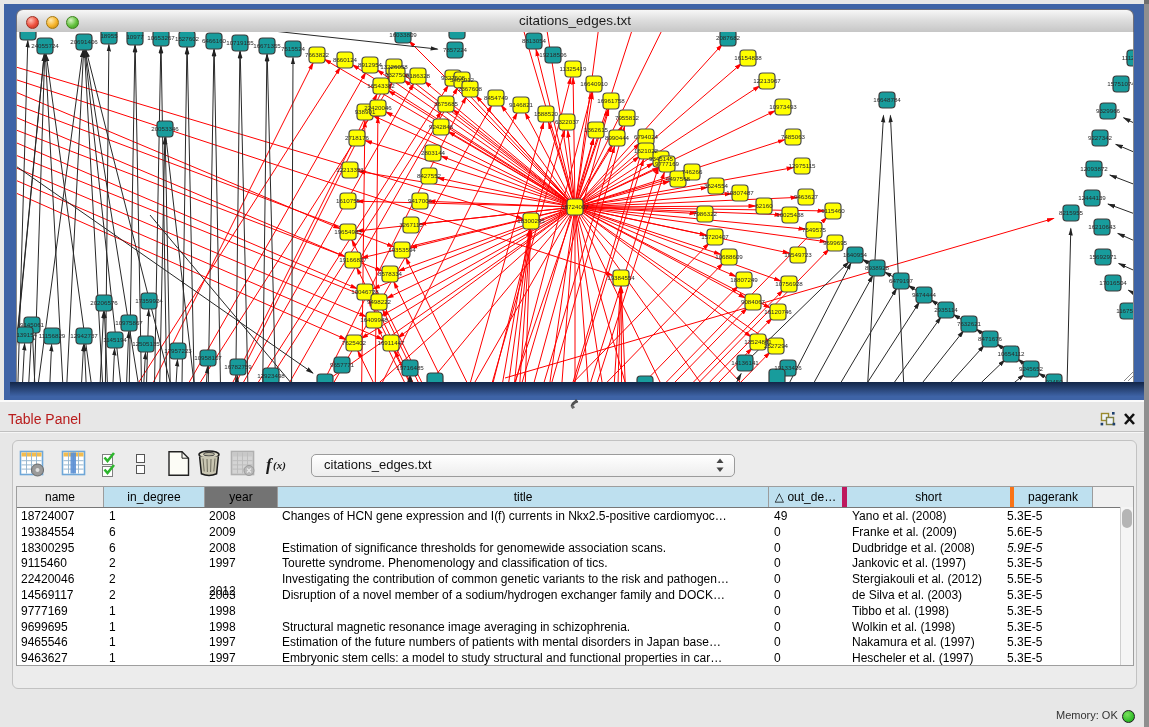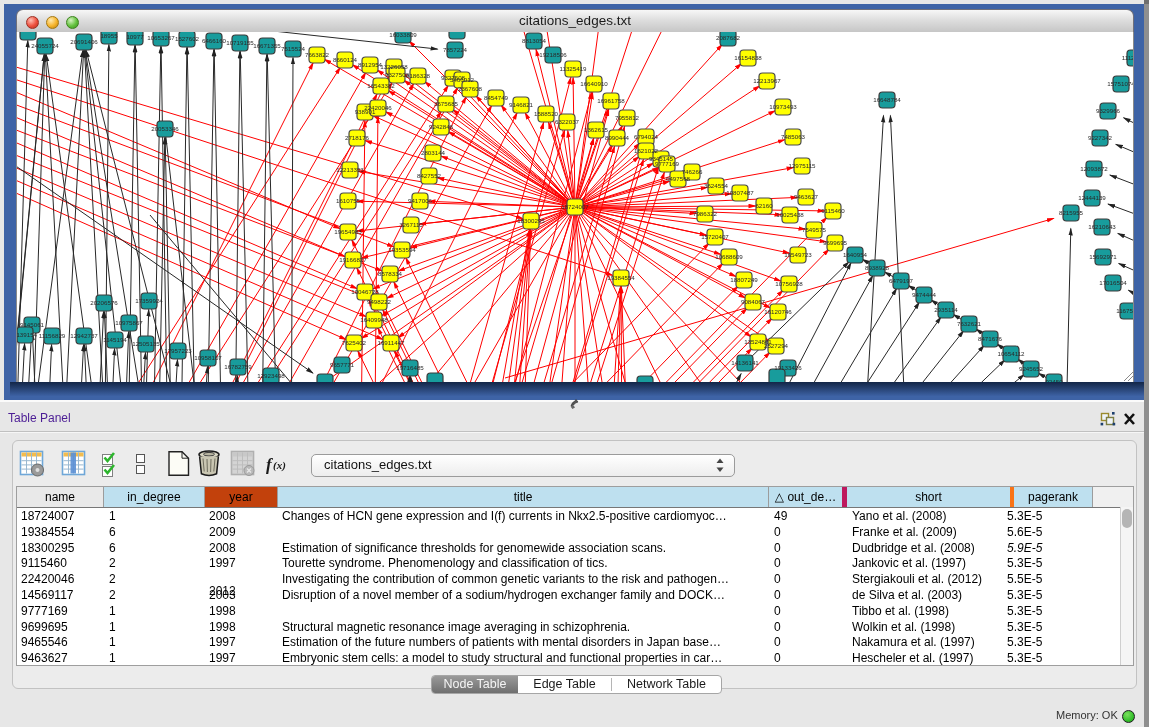"Table Panel" div.abs { color: #4c1d95 -> #b91c1c; font-size: 12px -> 14px }
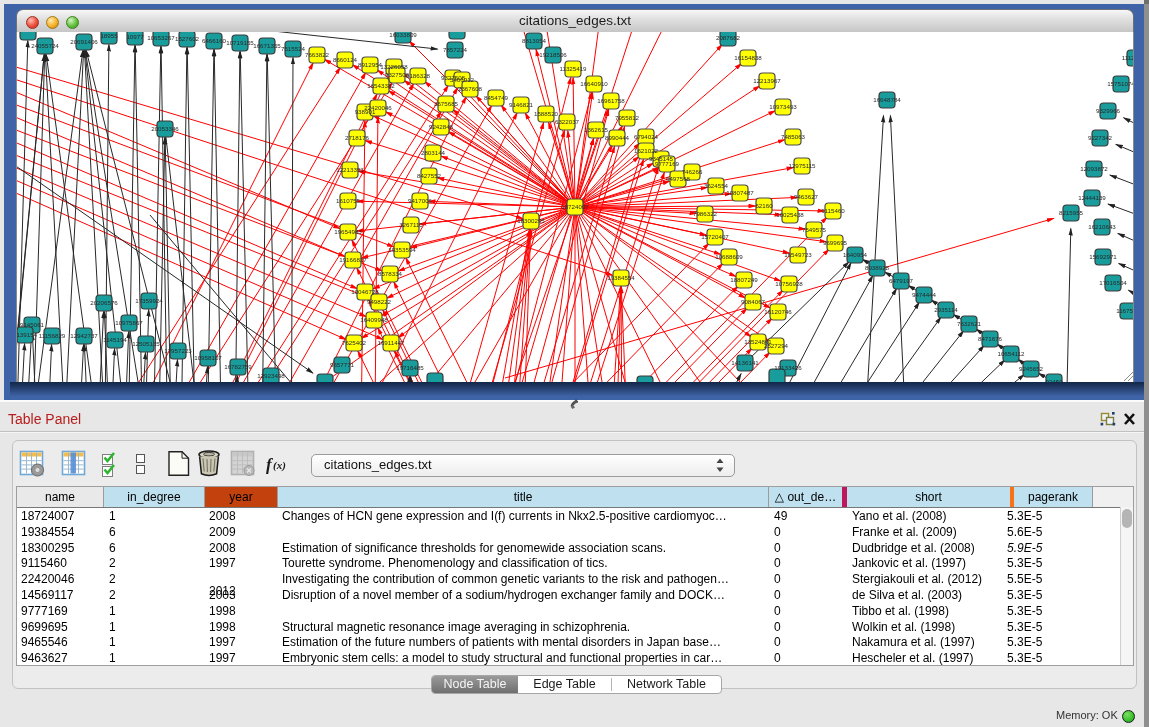"year" div { background: #c2410c -> #737373 }
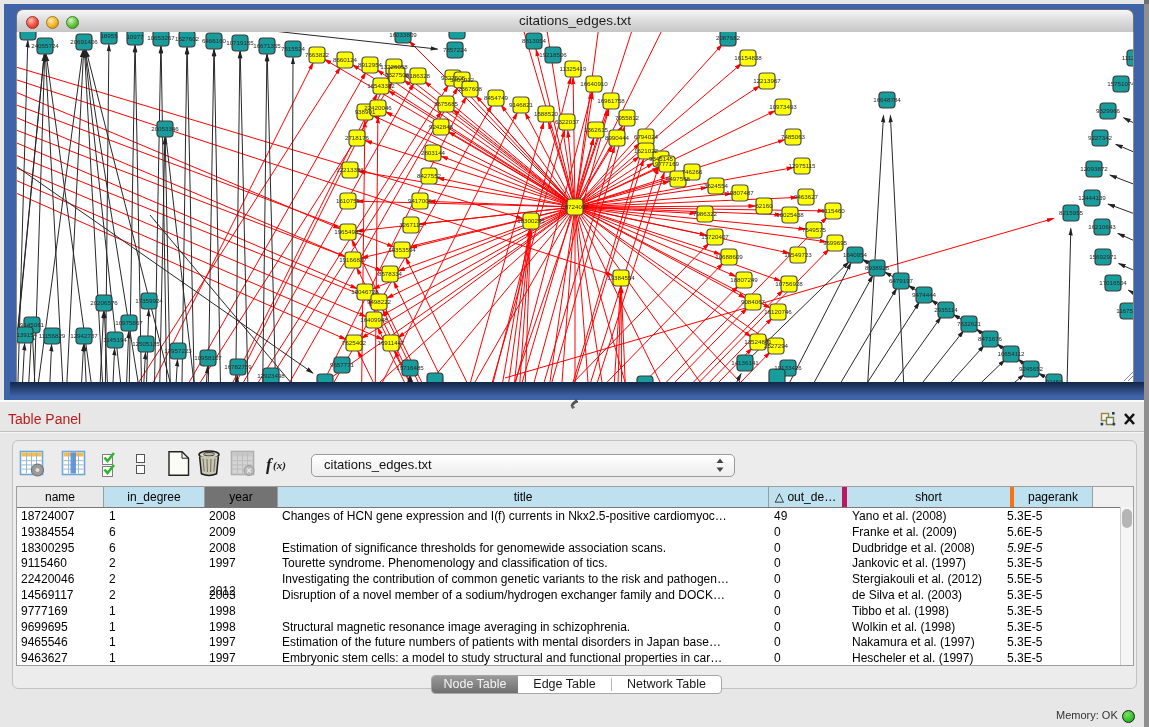"Node Table" div.abs { html: <div> <div>Node Table</div> <div>Edge Table</div> <div></div> <div>Network Table</div> </div> -> none }
